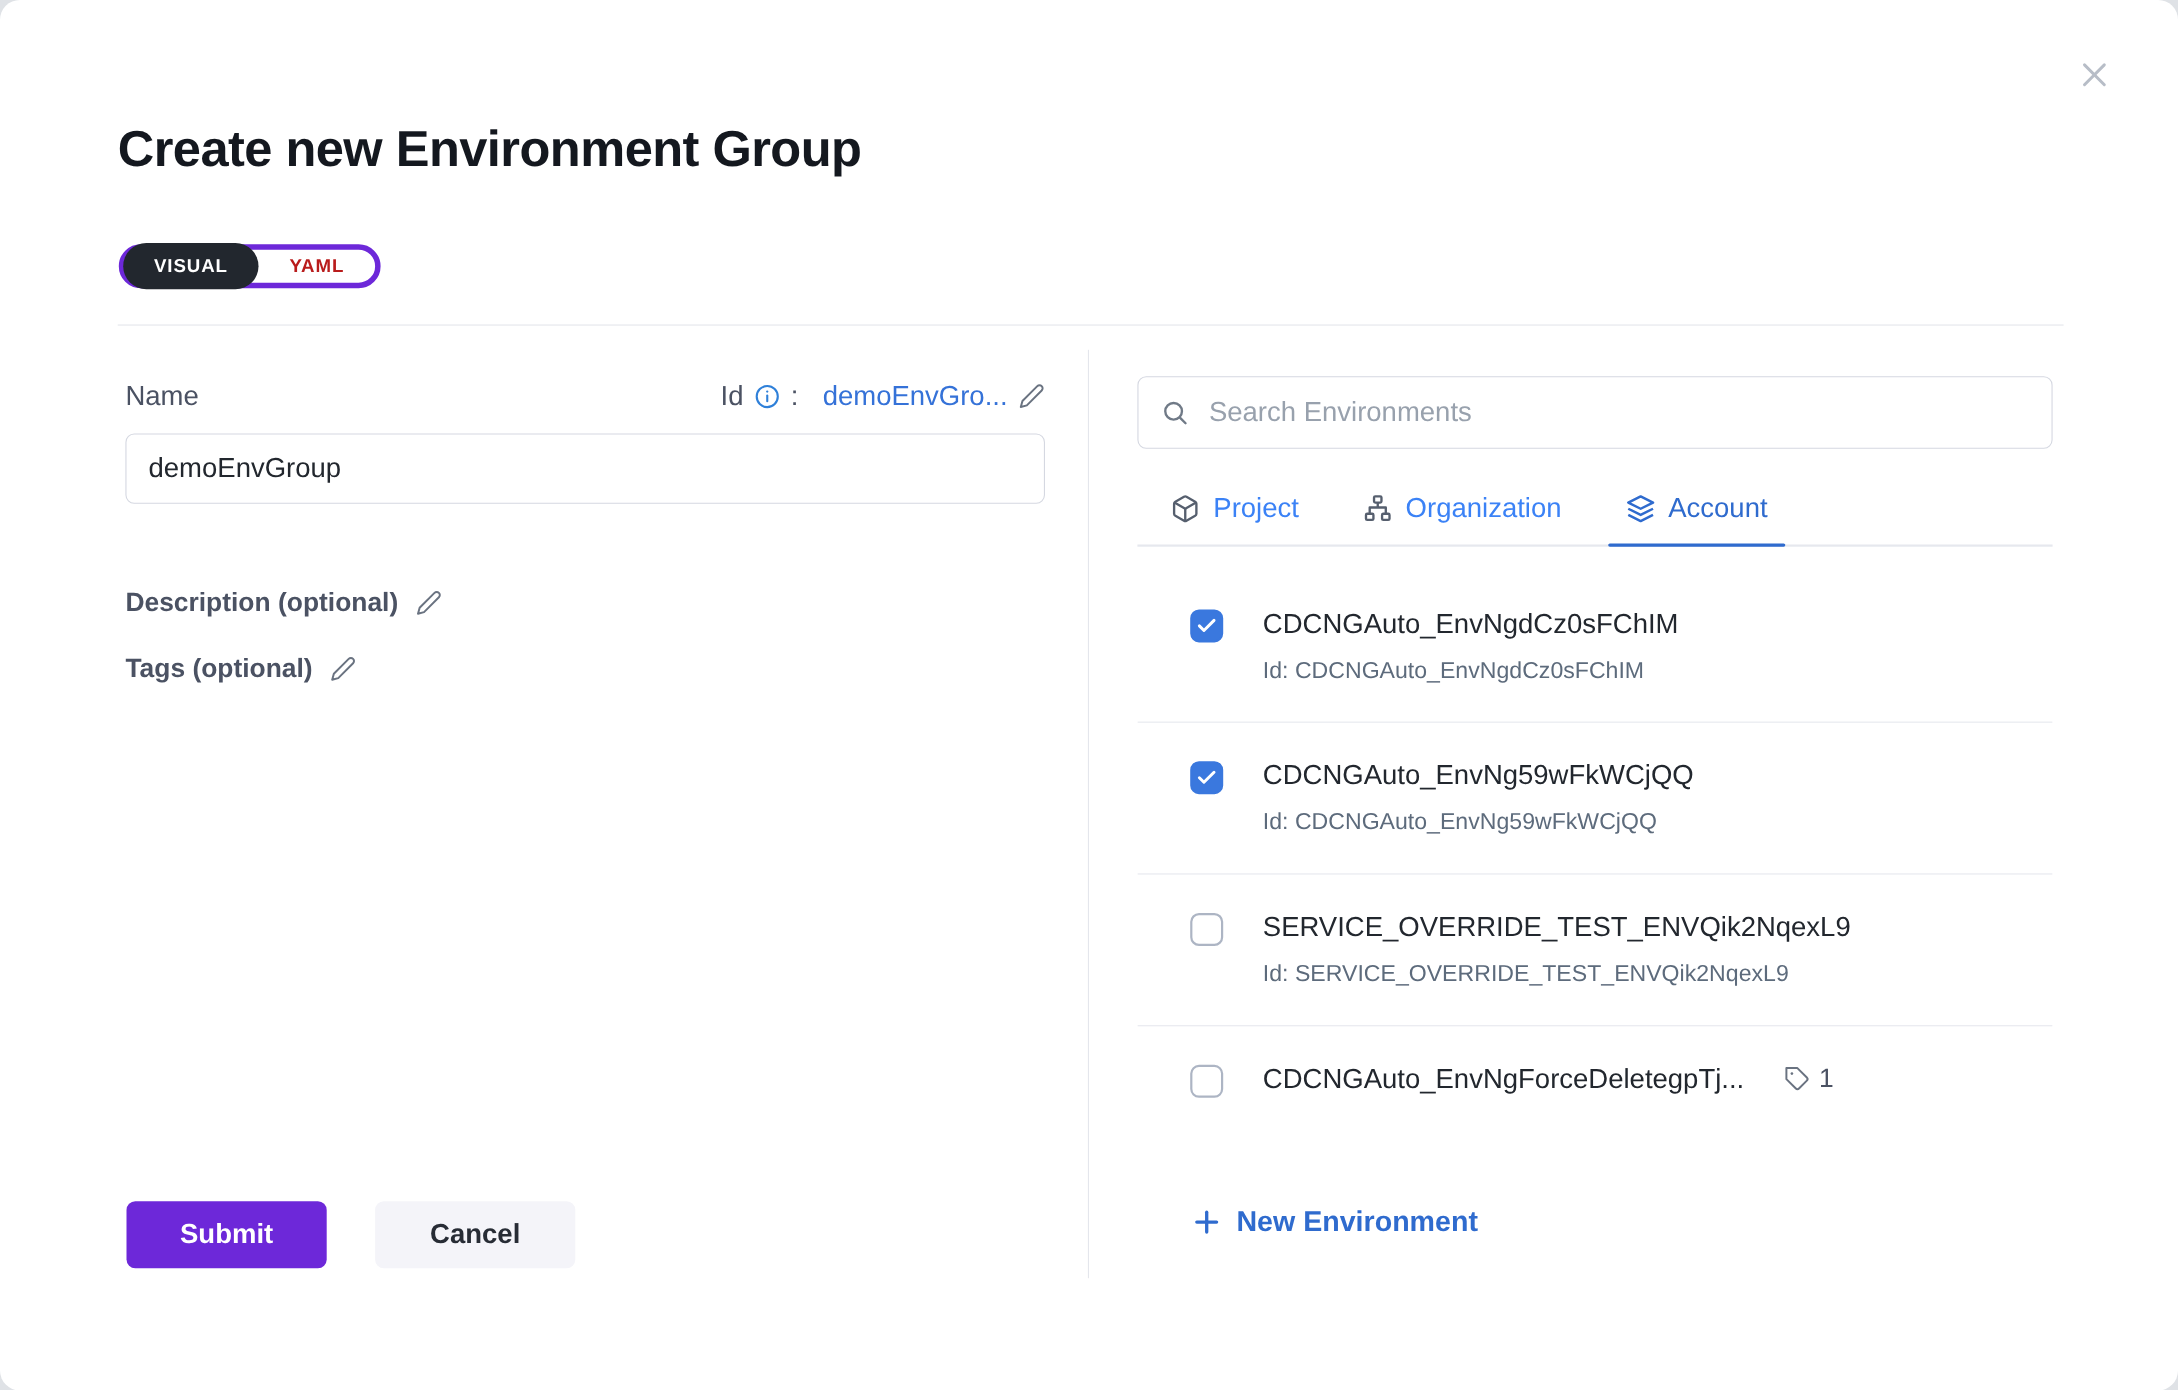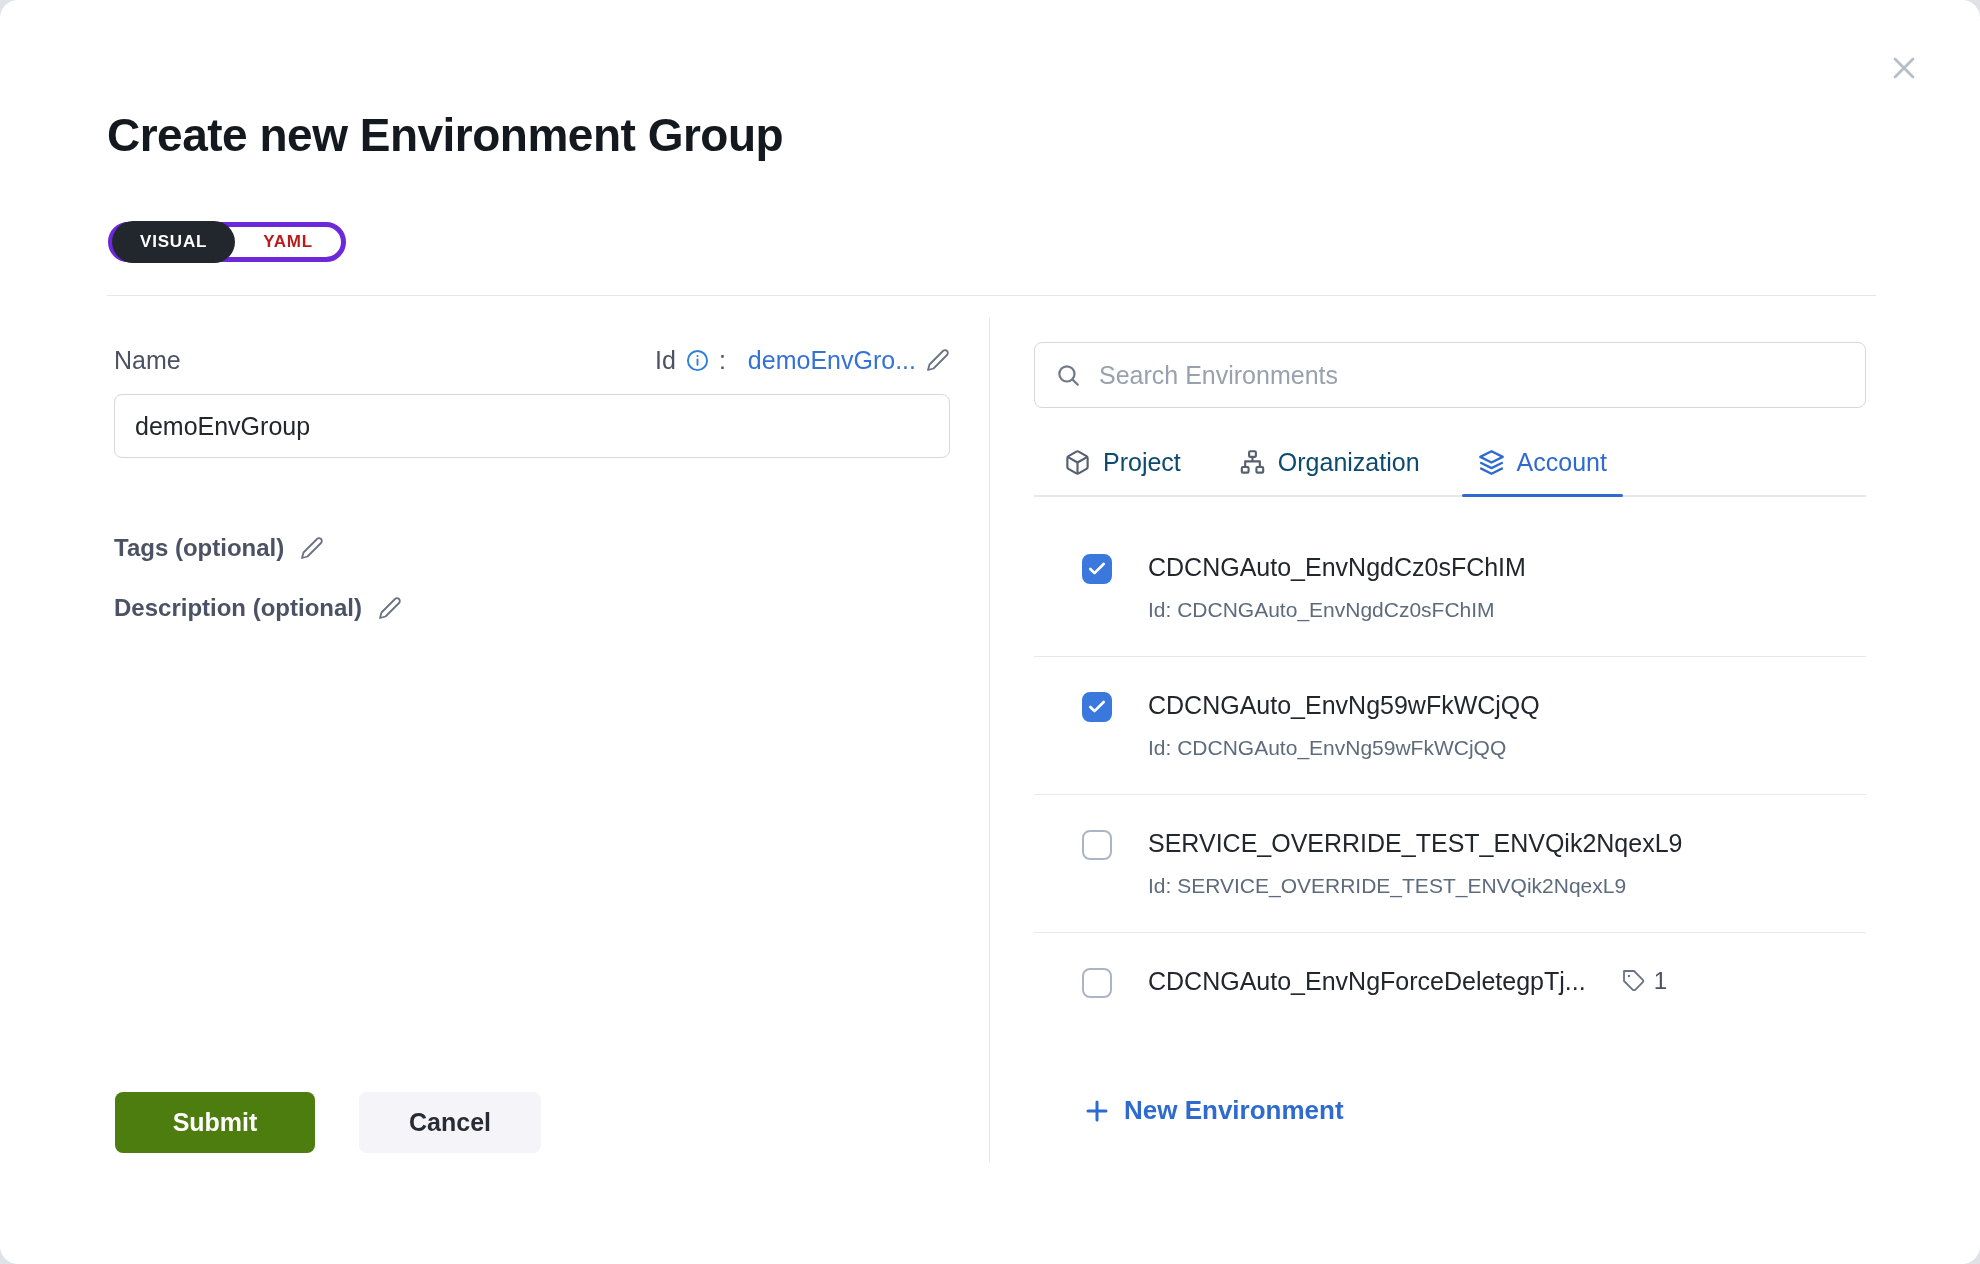"Project" .tab { color: #0c4a6e -> #3b82f6 }
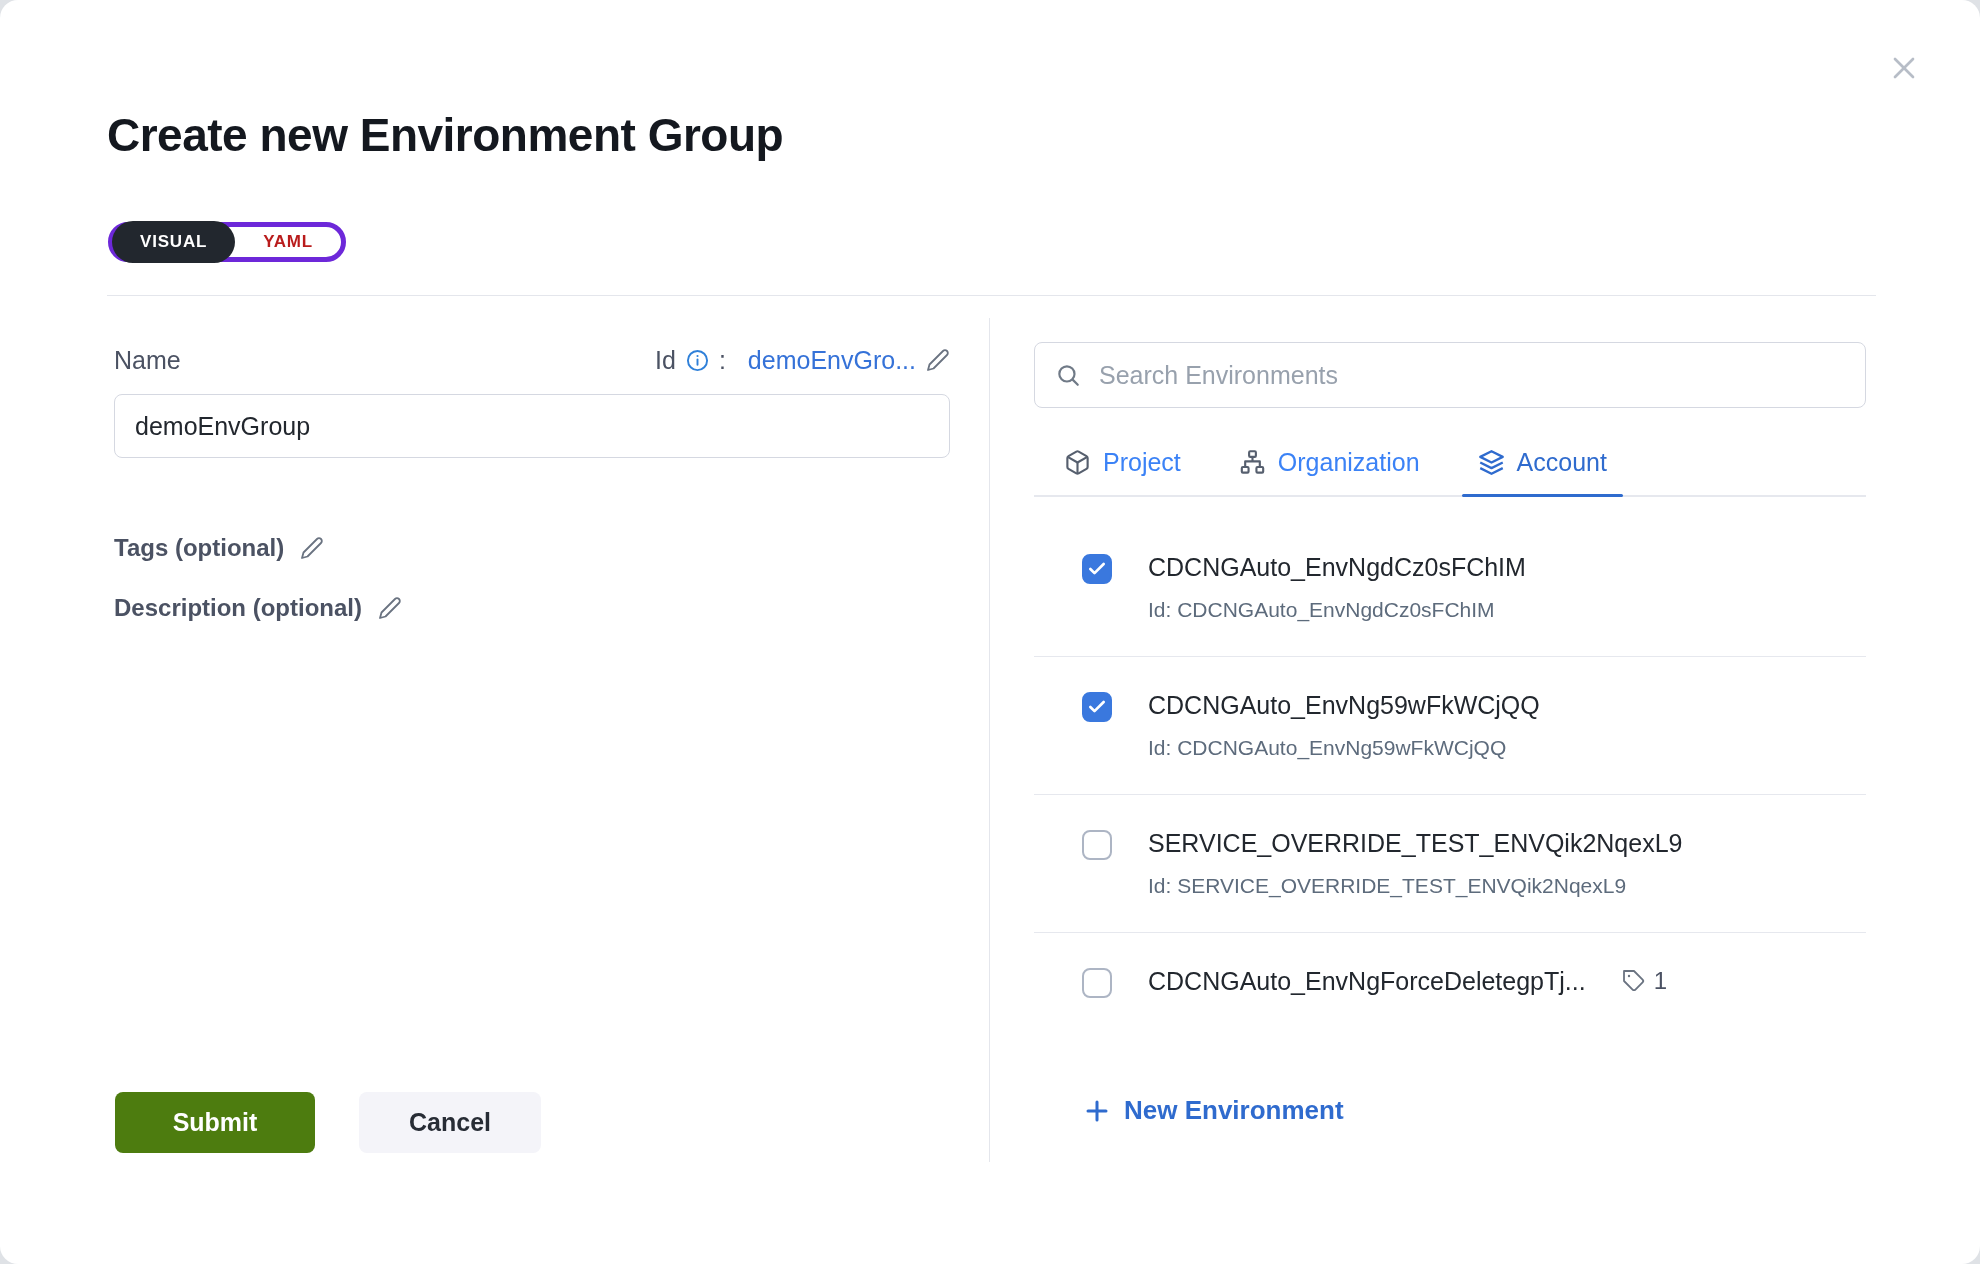"Tags (optional)" div.opt-row { order: before "Description (optional)" -> after "Description (optional)" }
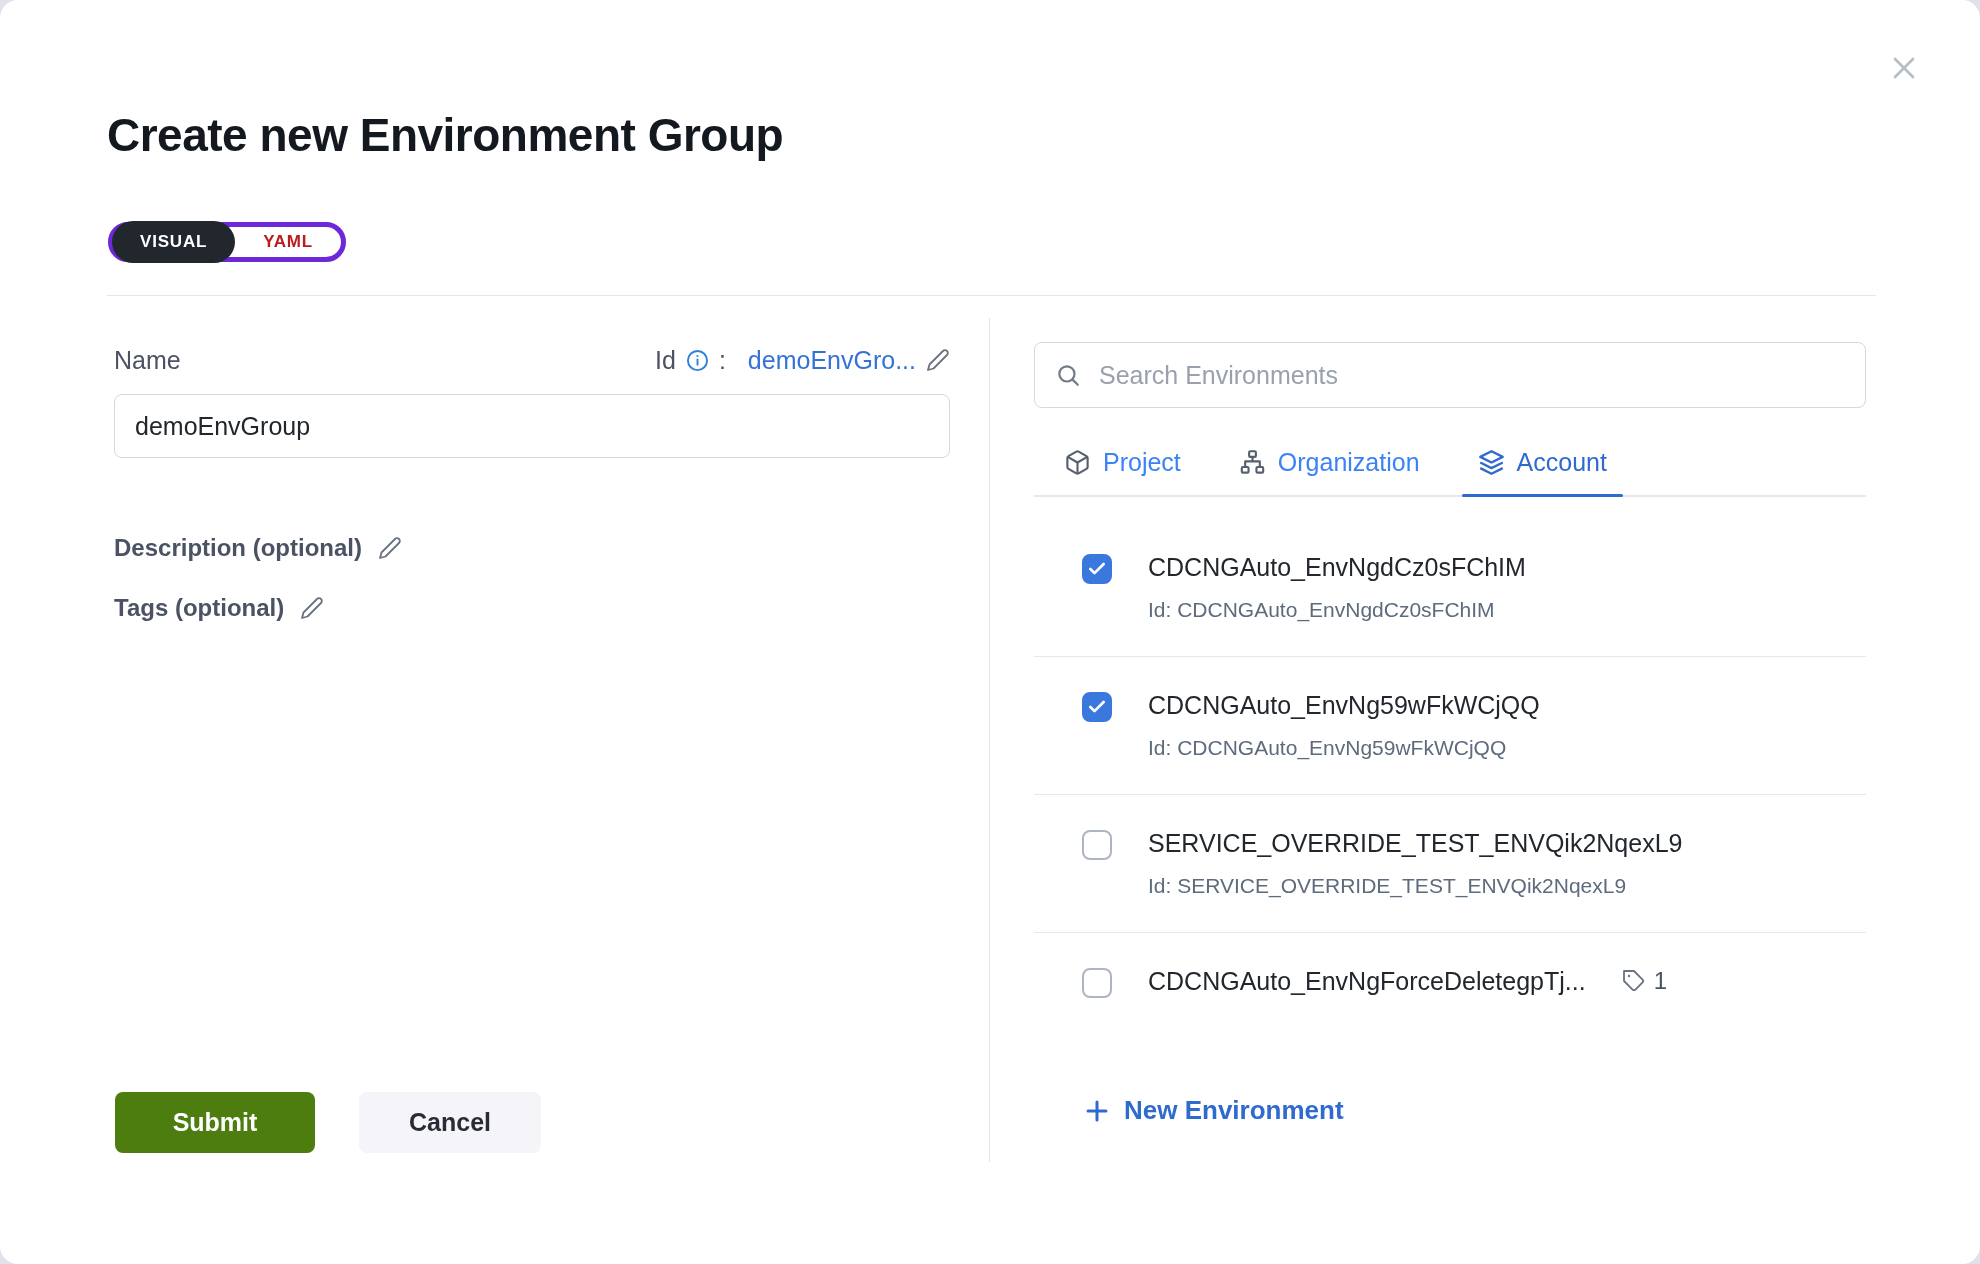"Submit" .btn-submit { background: #4d7c0f -> #6d28d9; width: 200px -> 182px }
